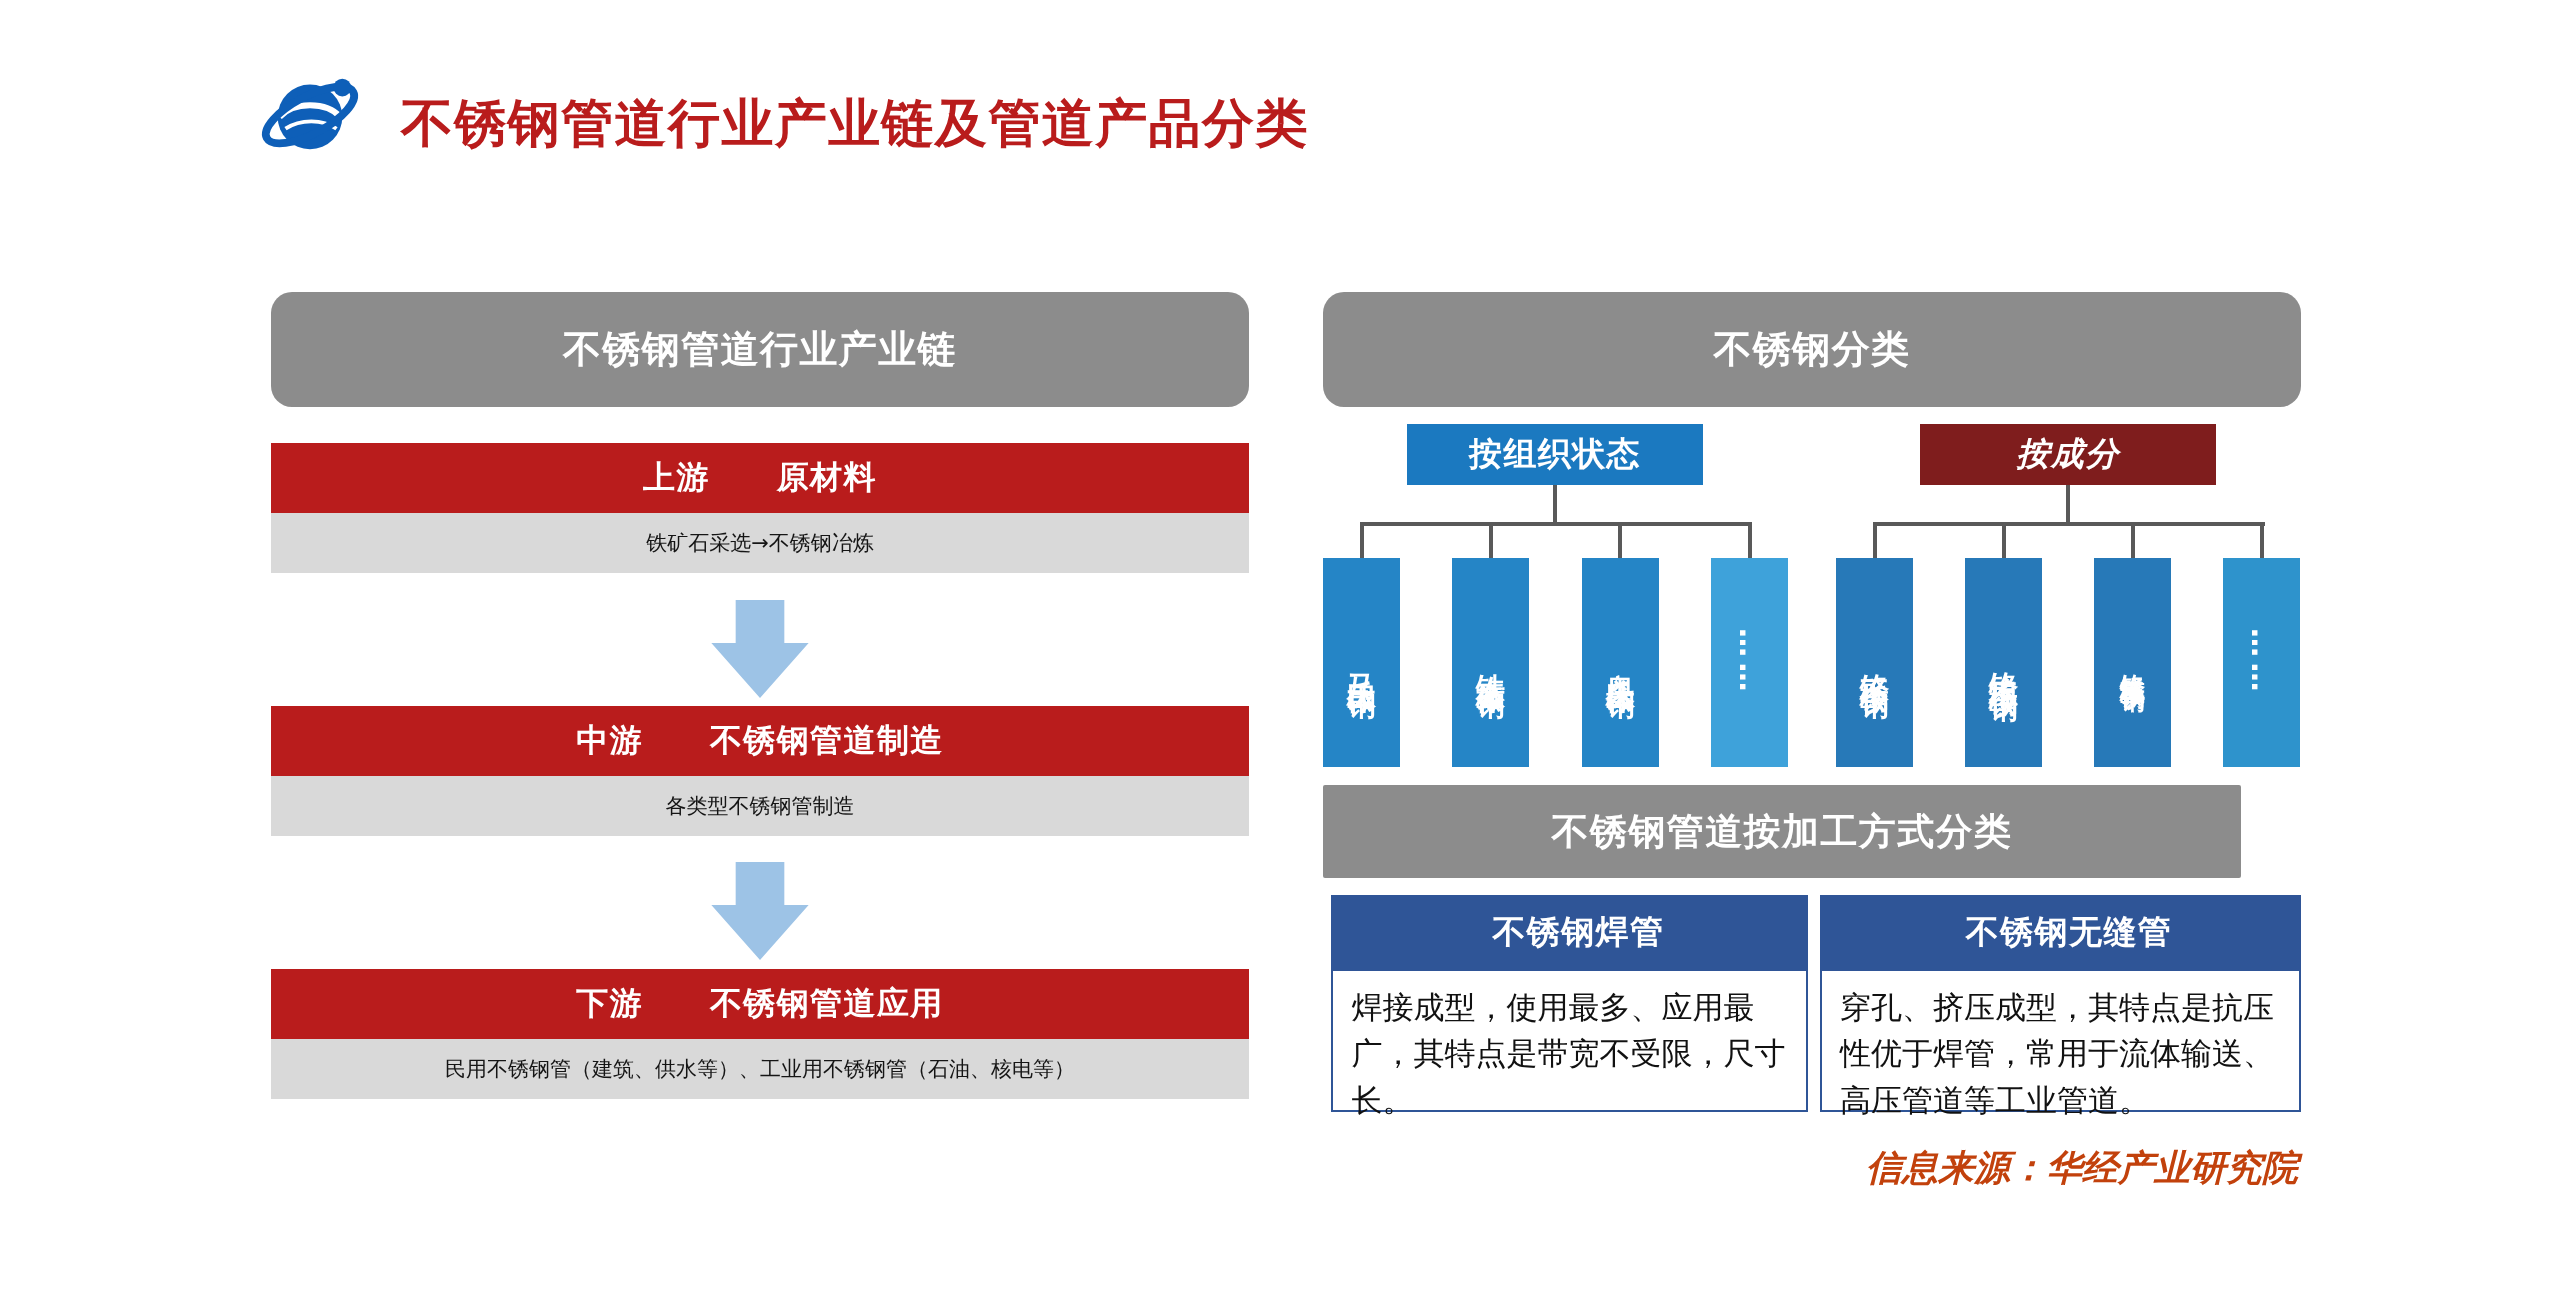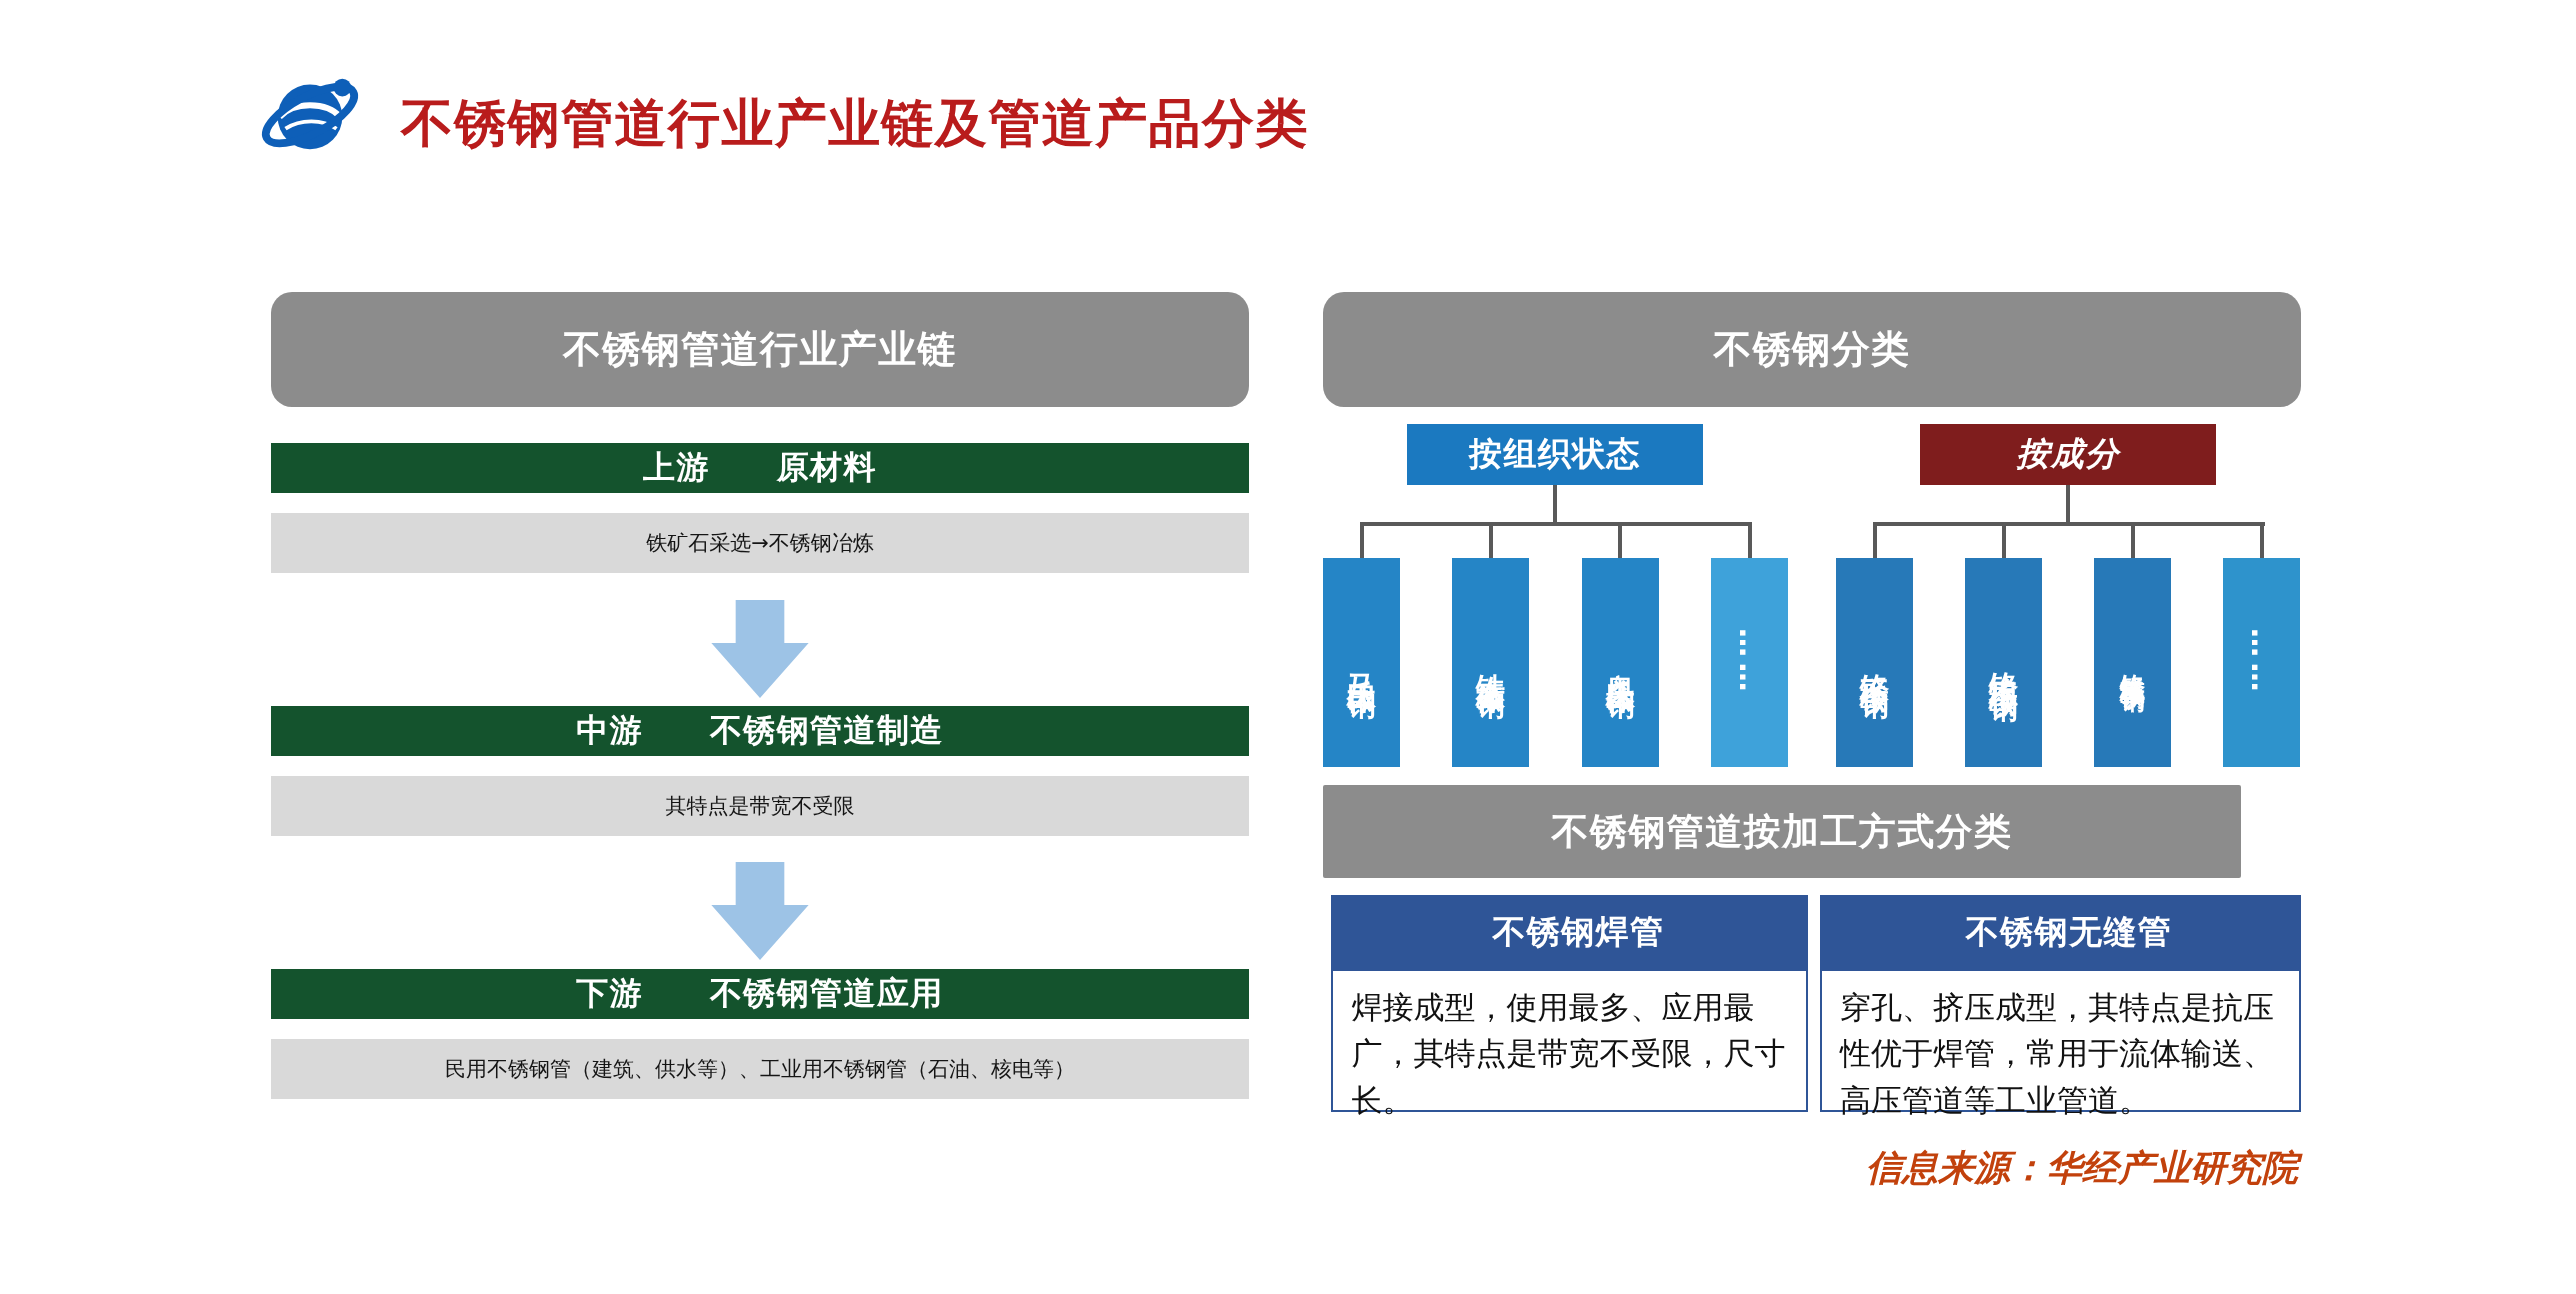"上游 原材料" .bar-label { background: #14532d -> #b91c1c; height: 50px -> 70px }
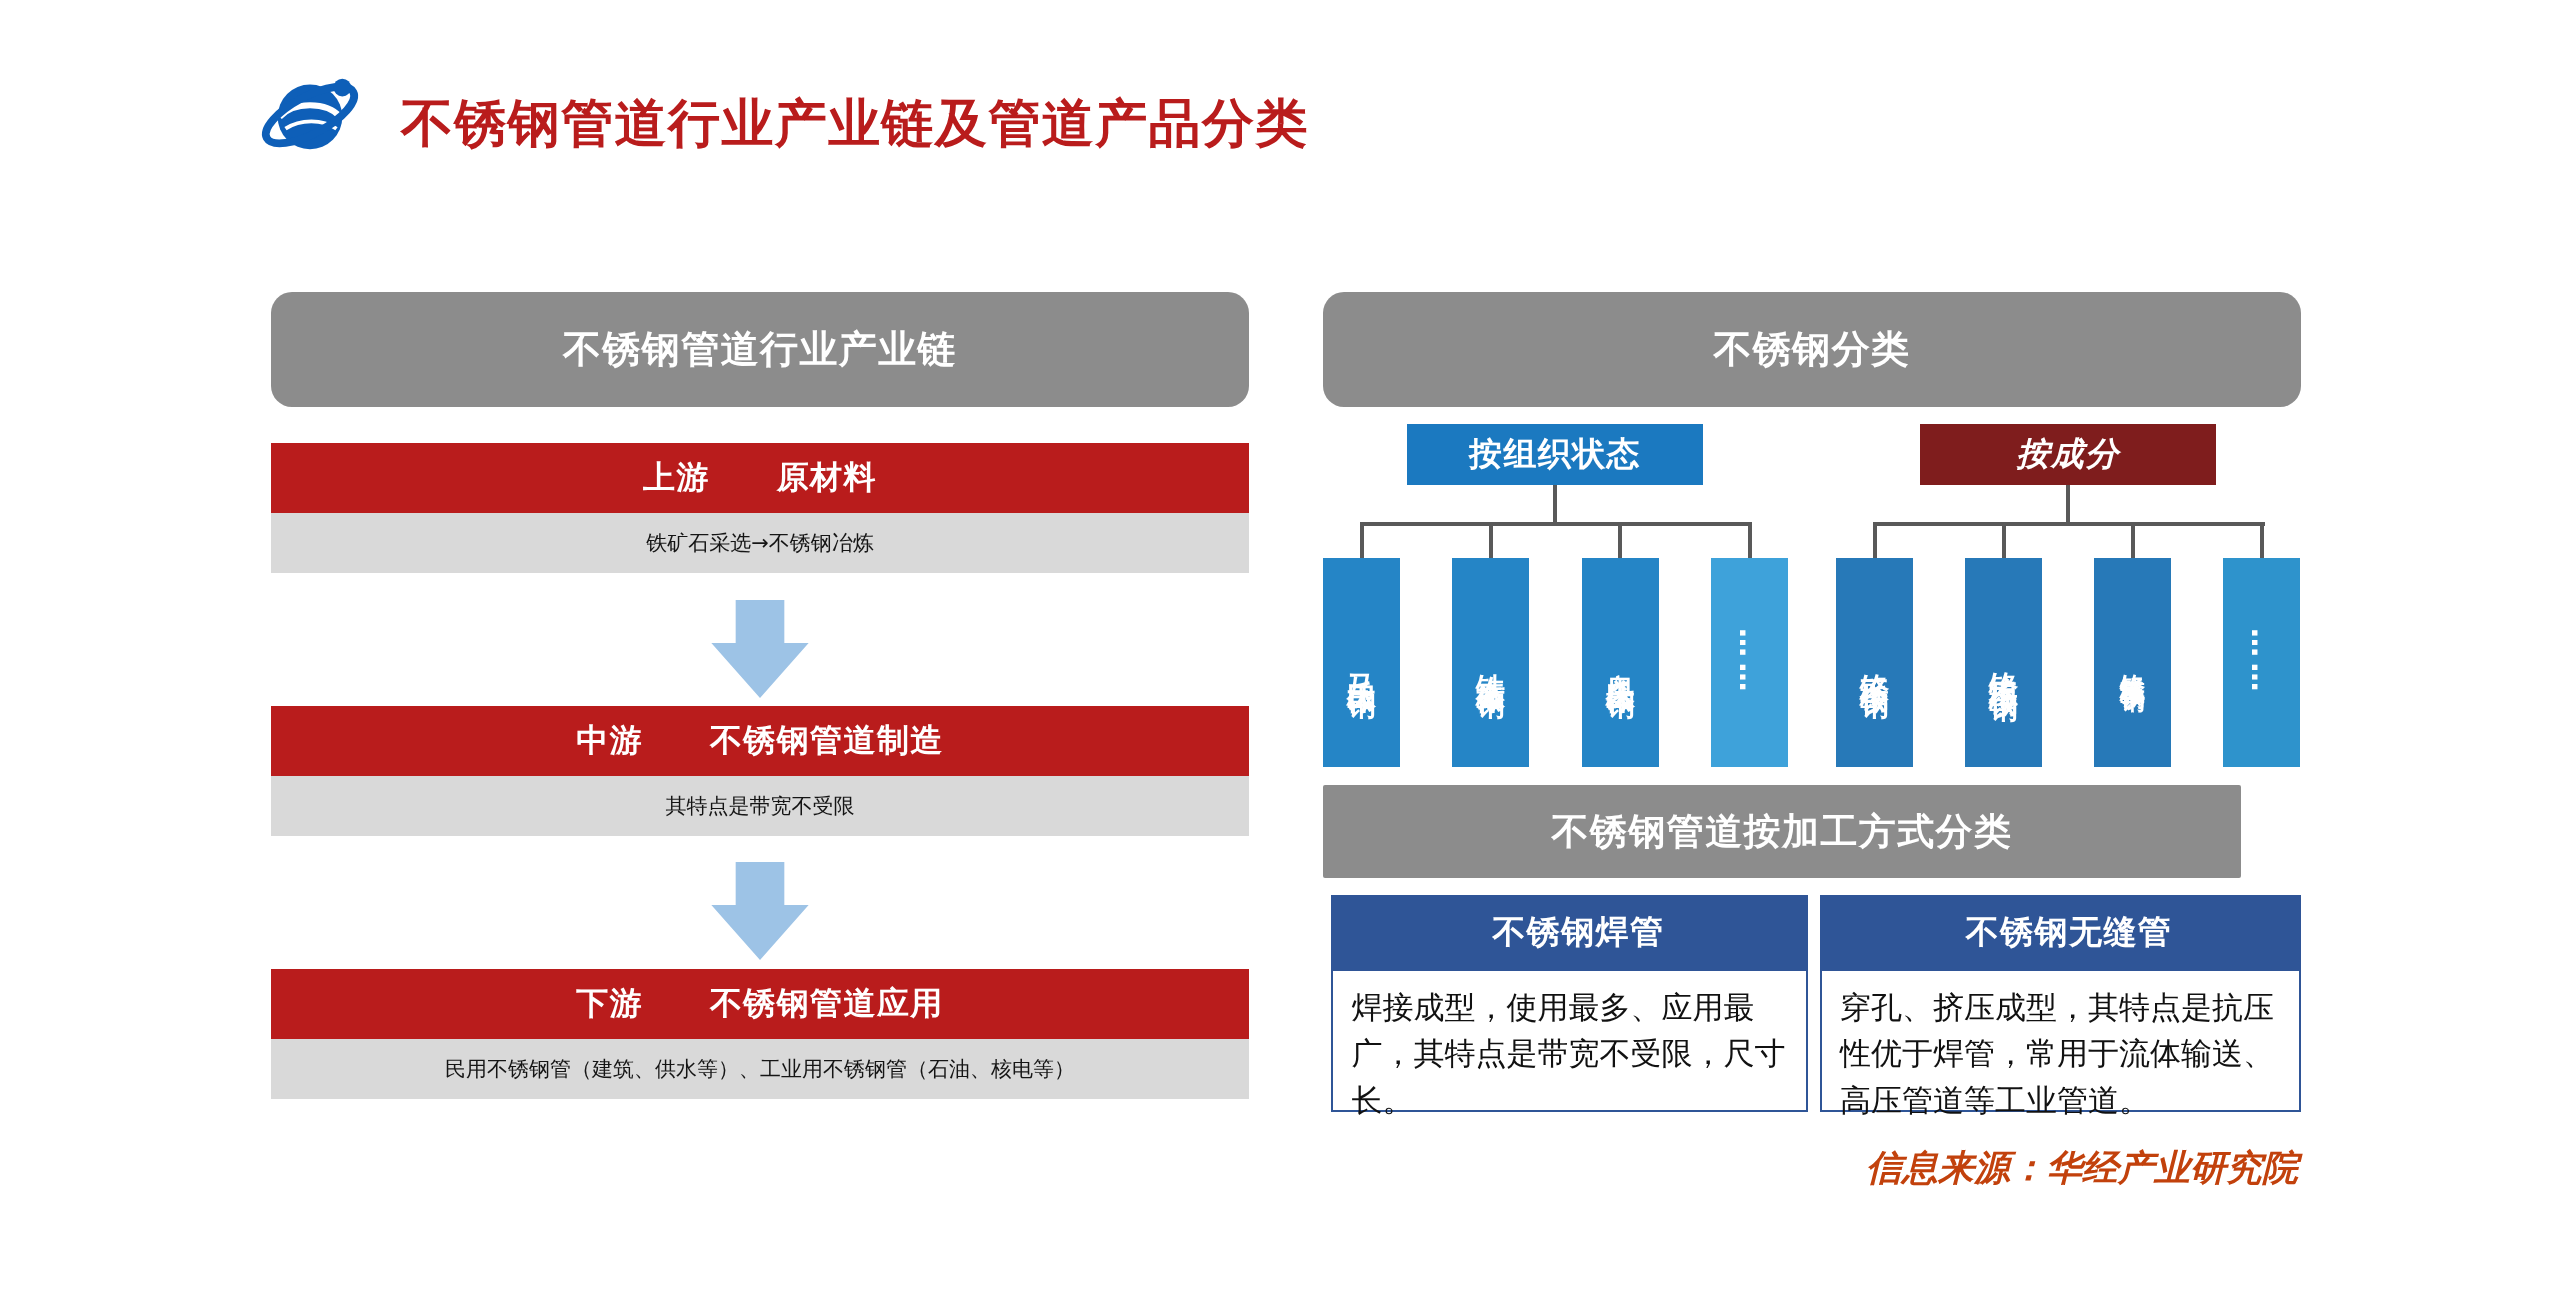"其特点是带宽不受限" div.bar-desc { text: 其特点是带宽不受限 -> 各类型不锈钢管制造 }
